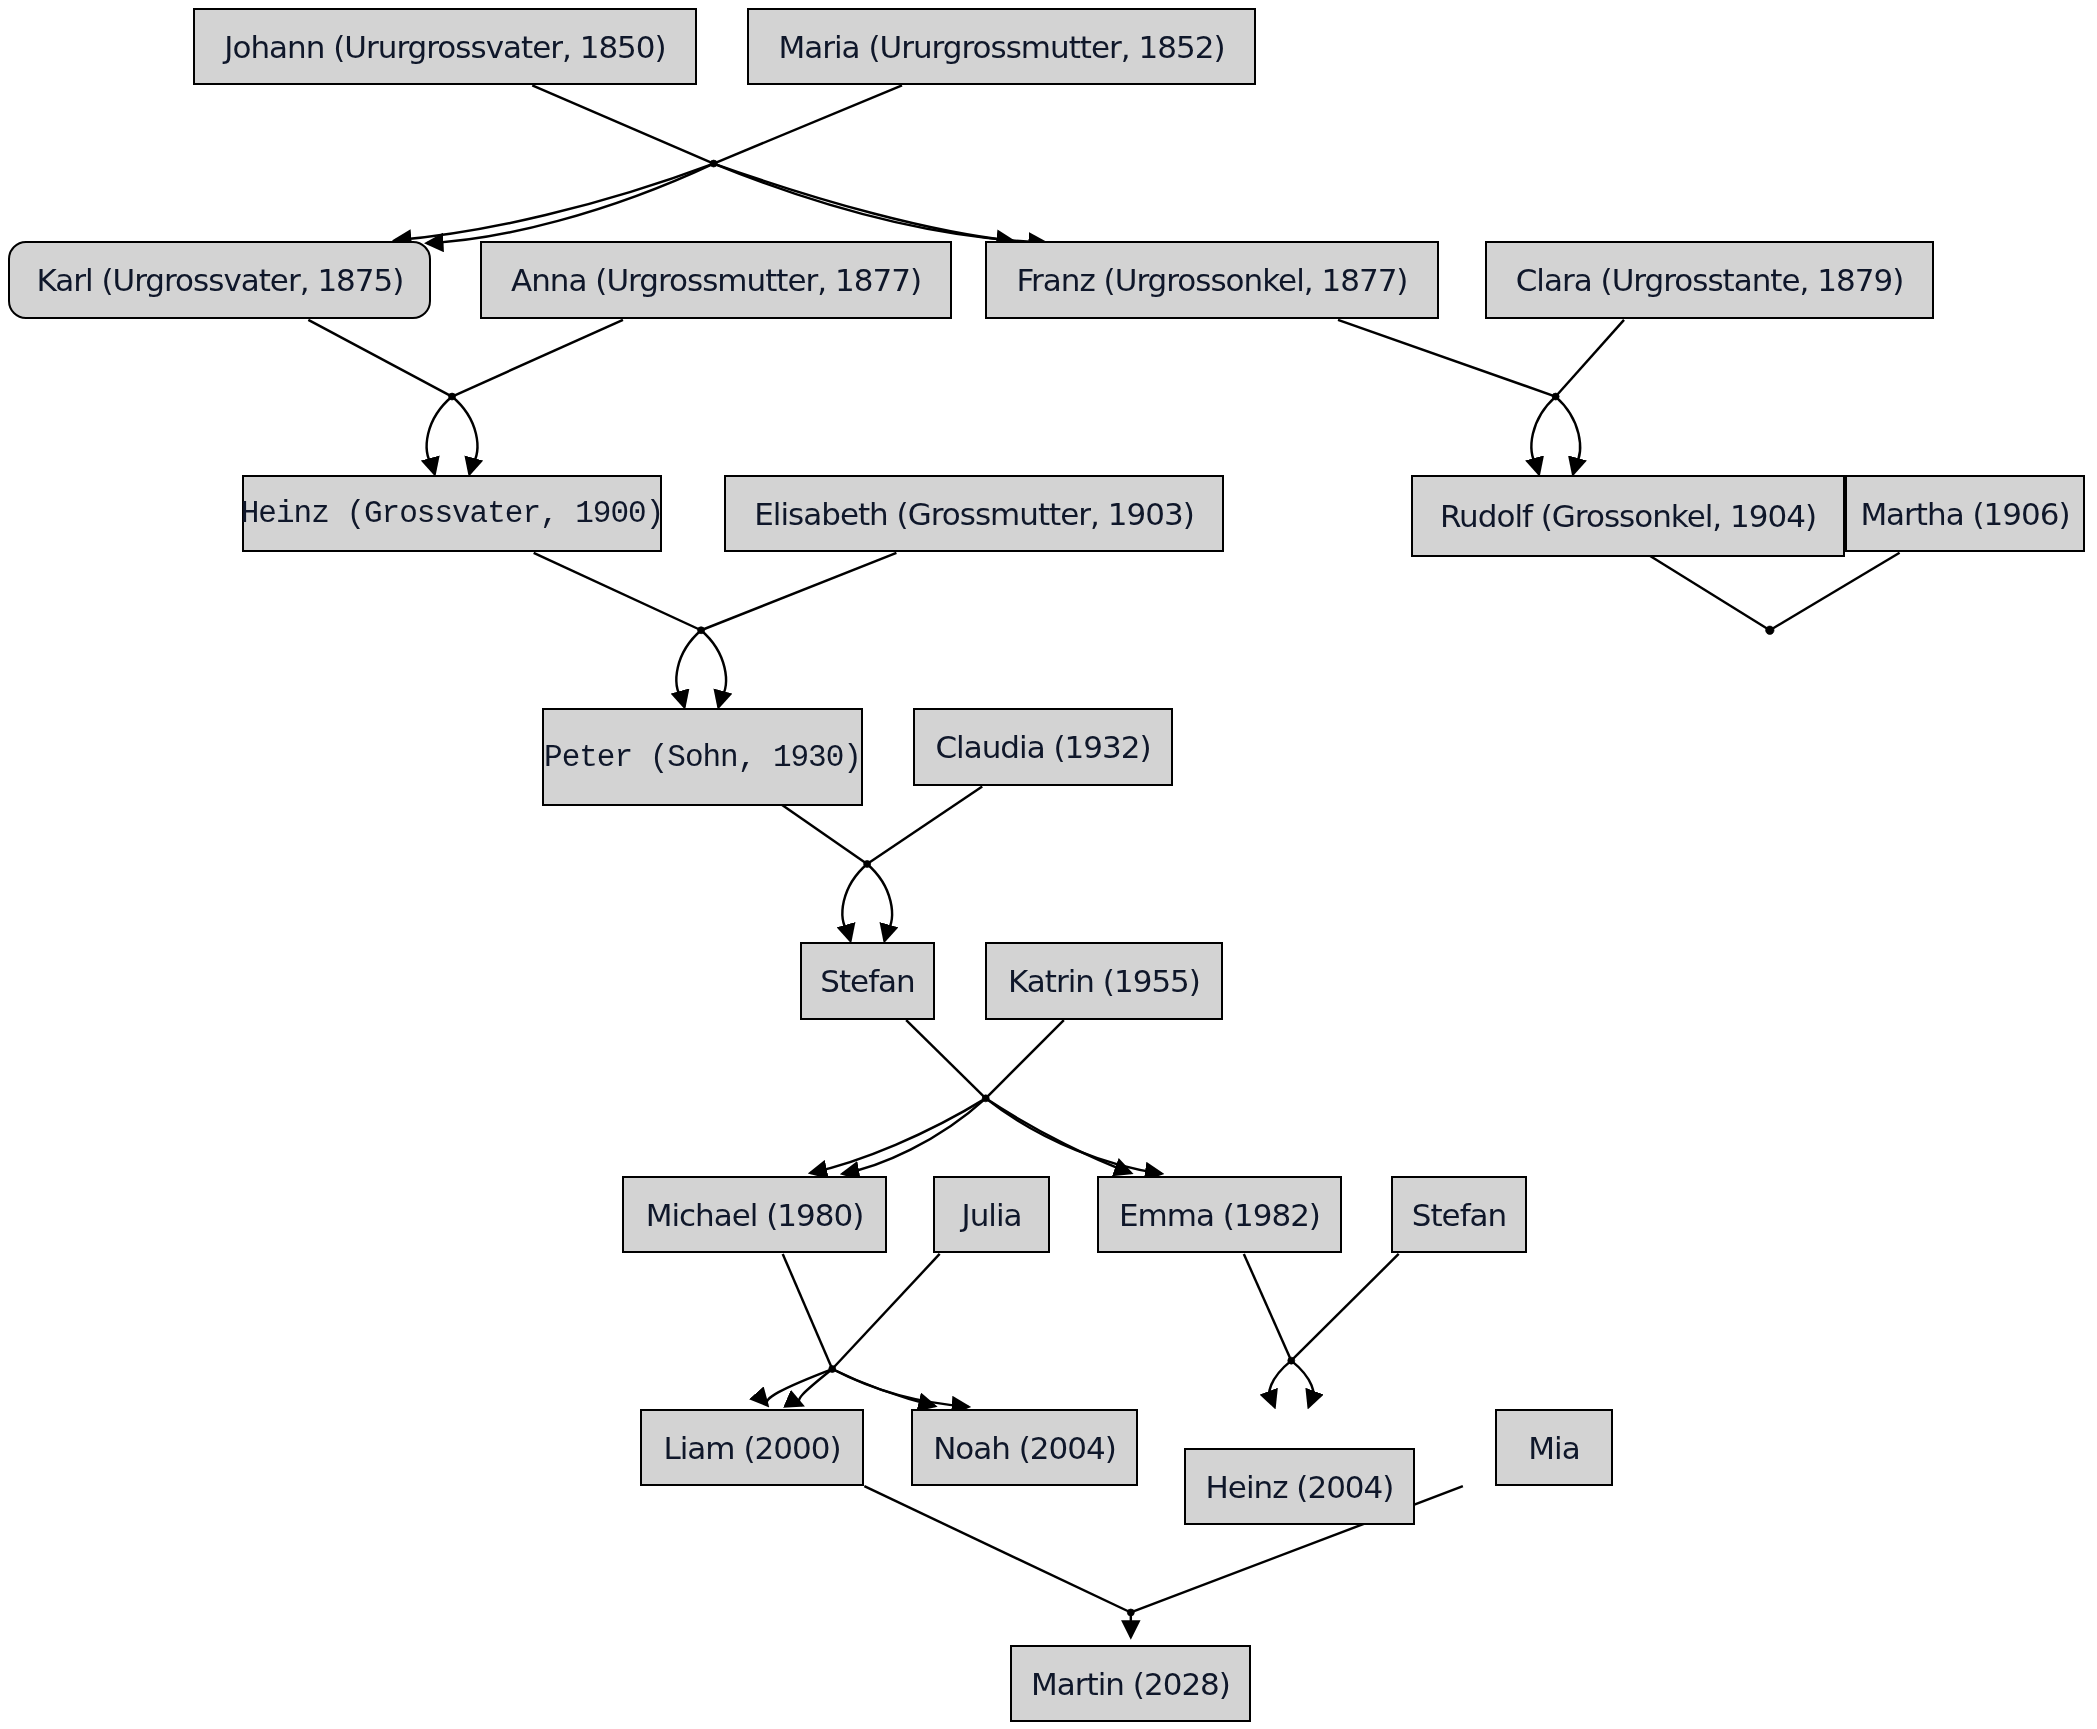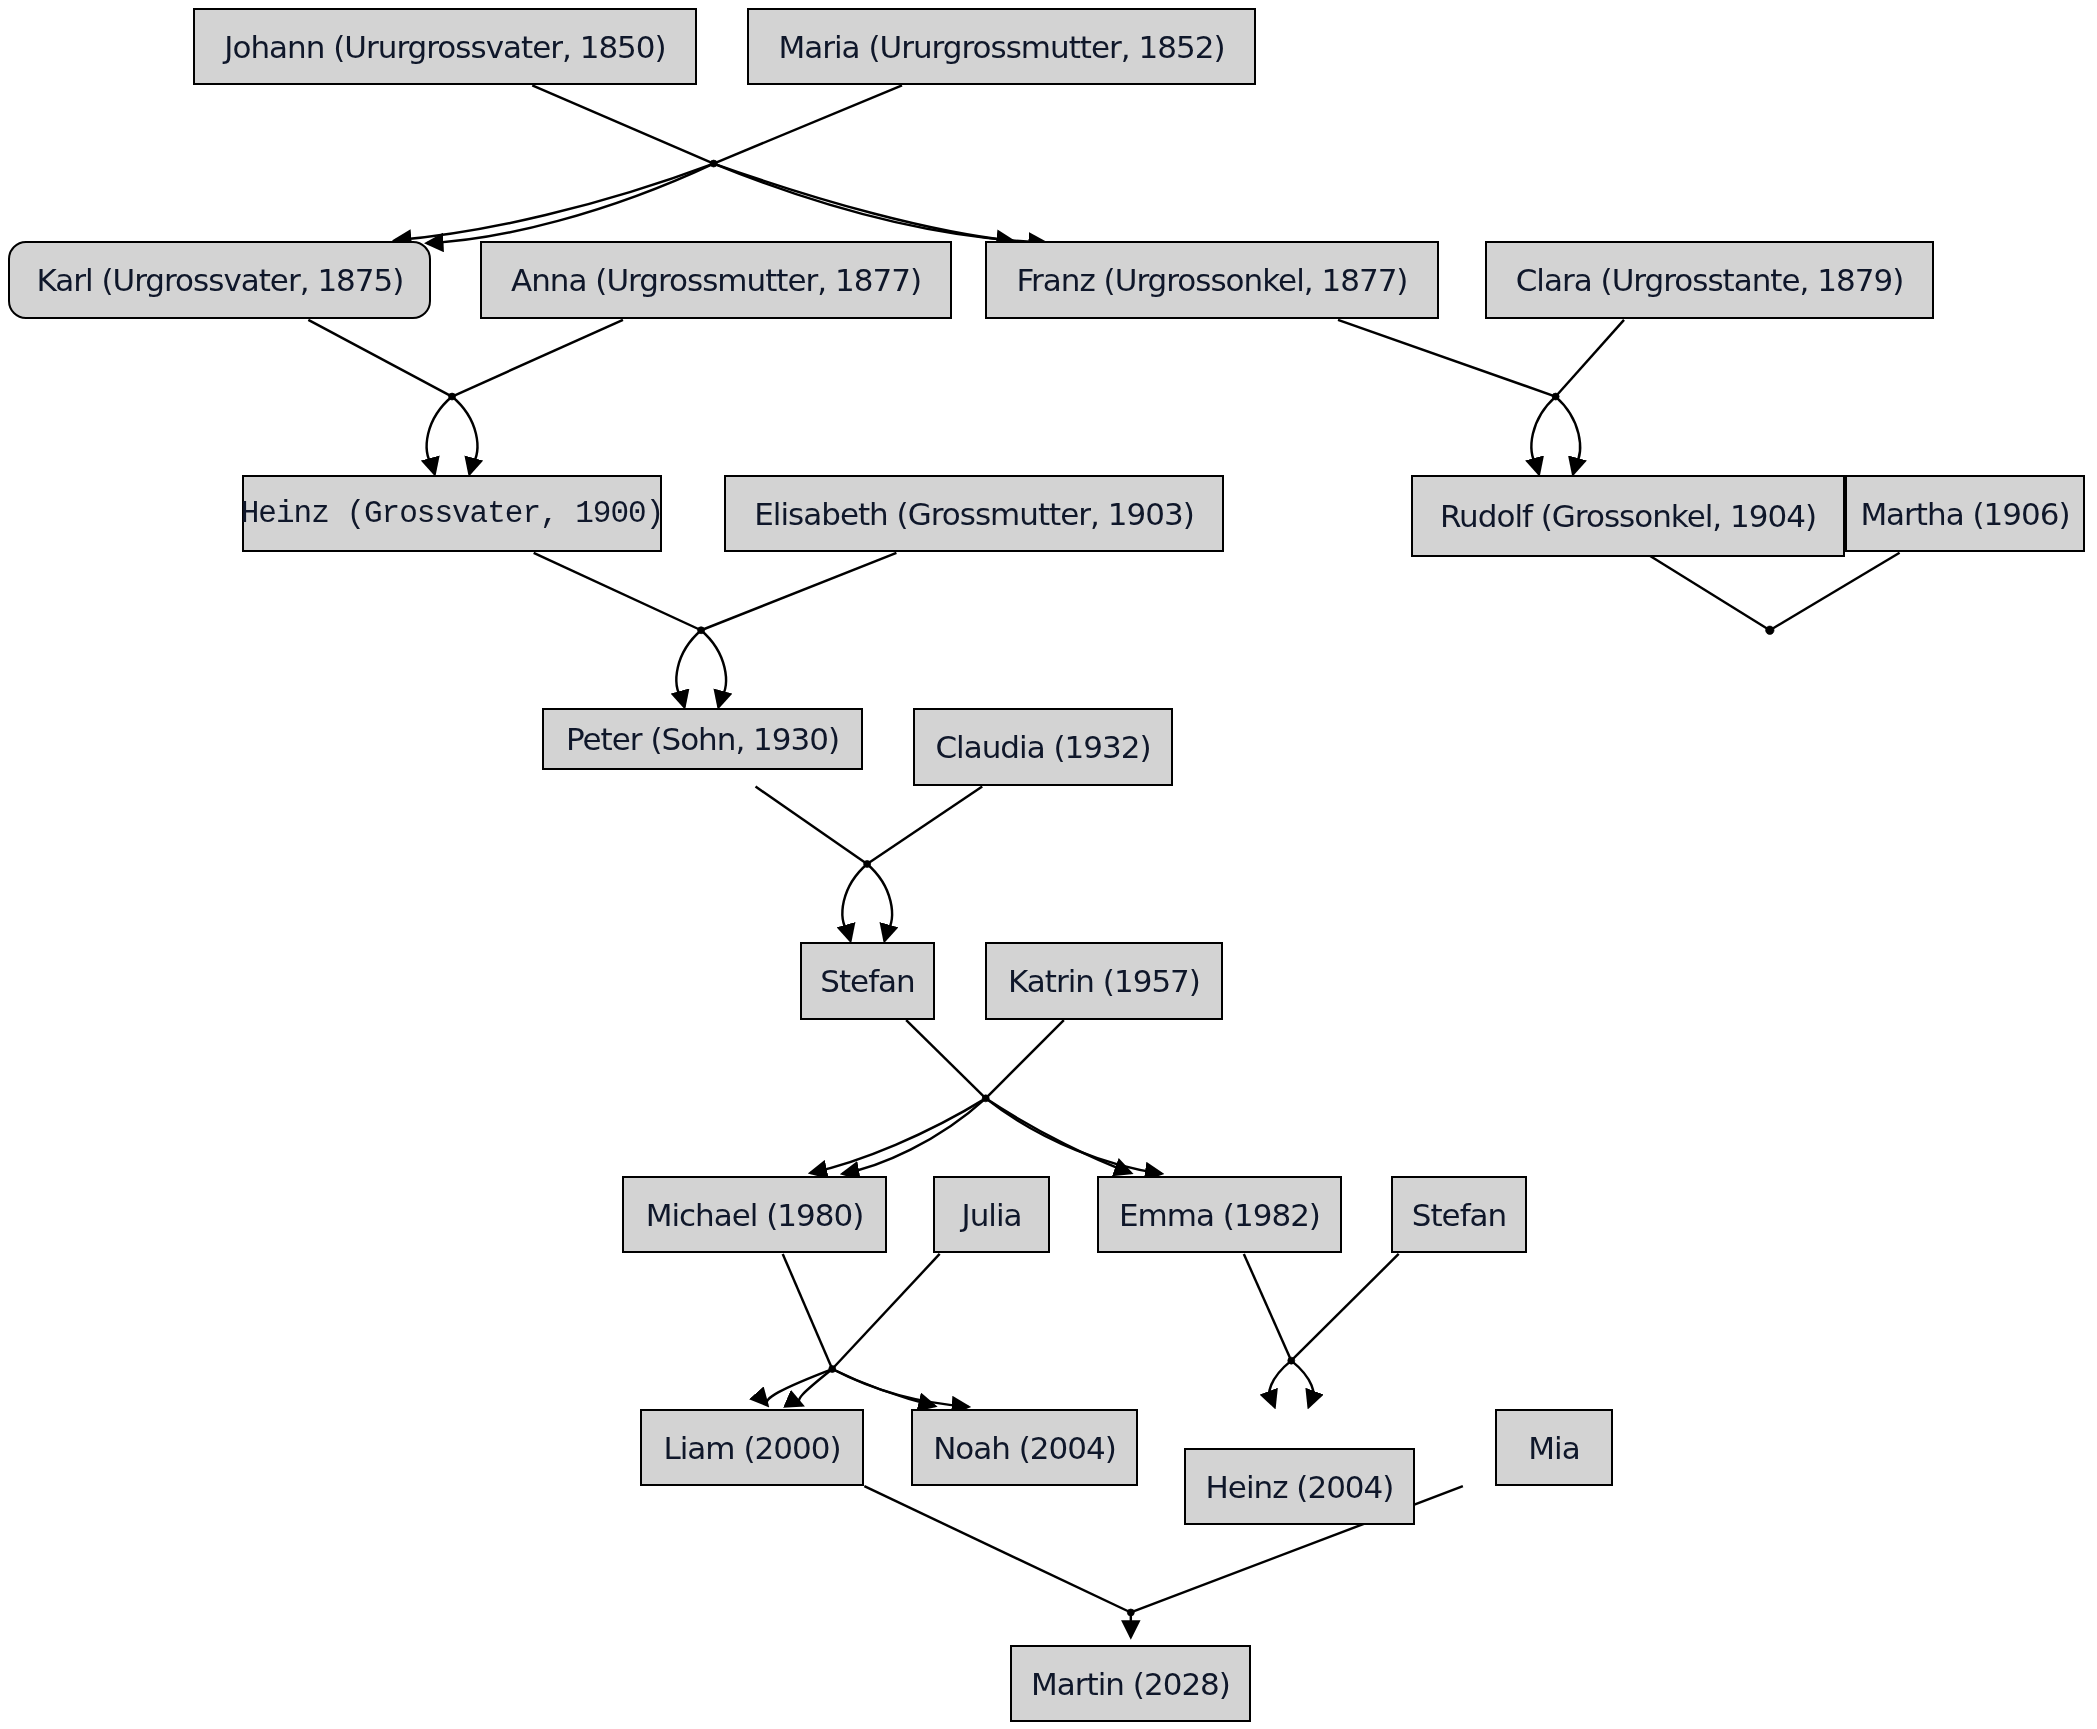"Peter (Sohn, 1930)" div.node { font-family: none -> Liberation Mono, monospace; height: 62px -> 98px }
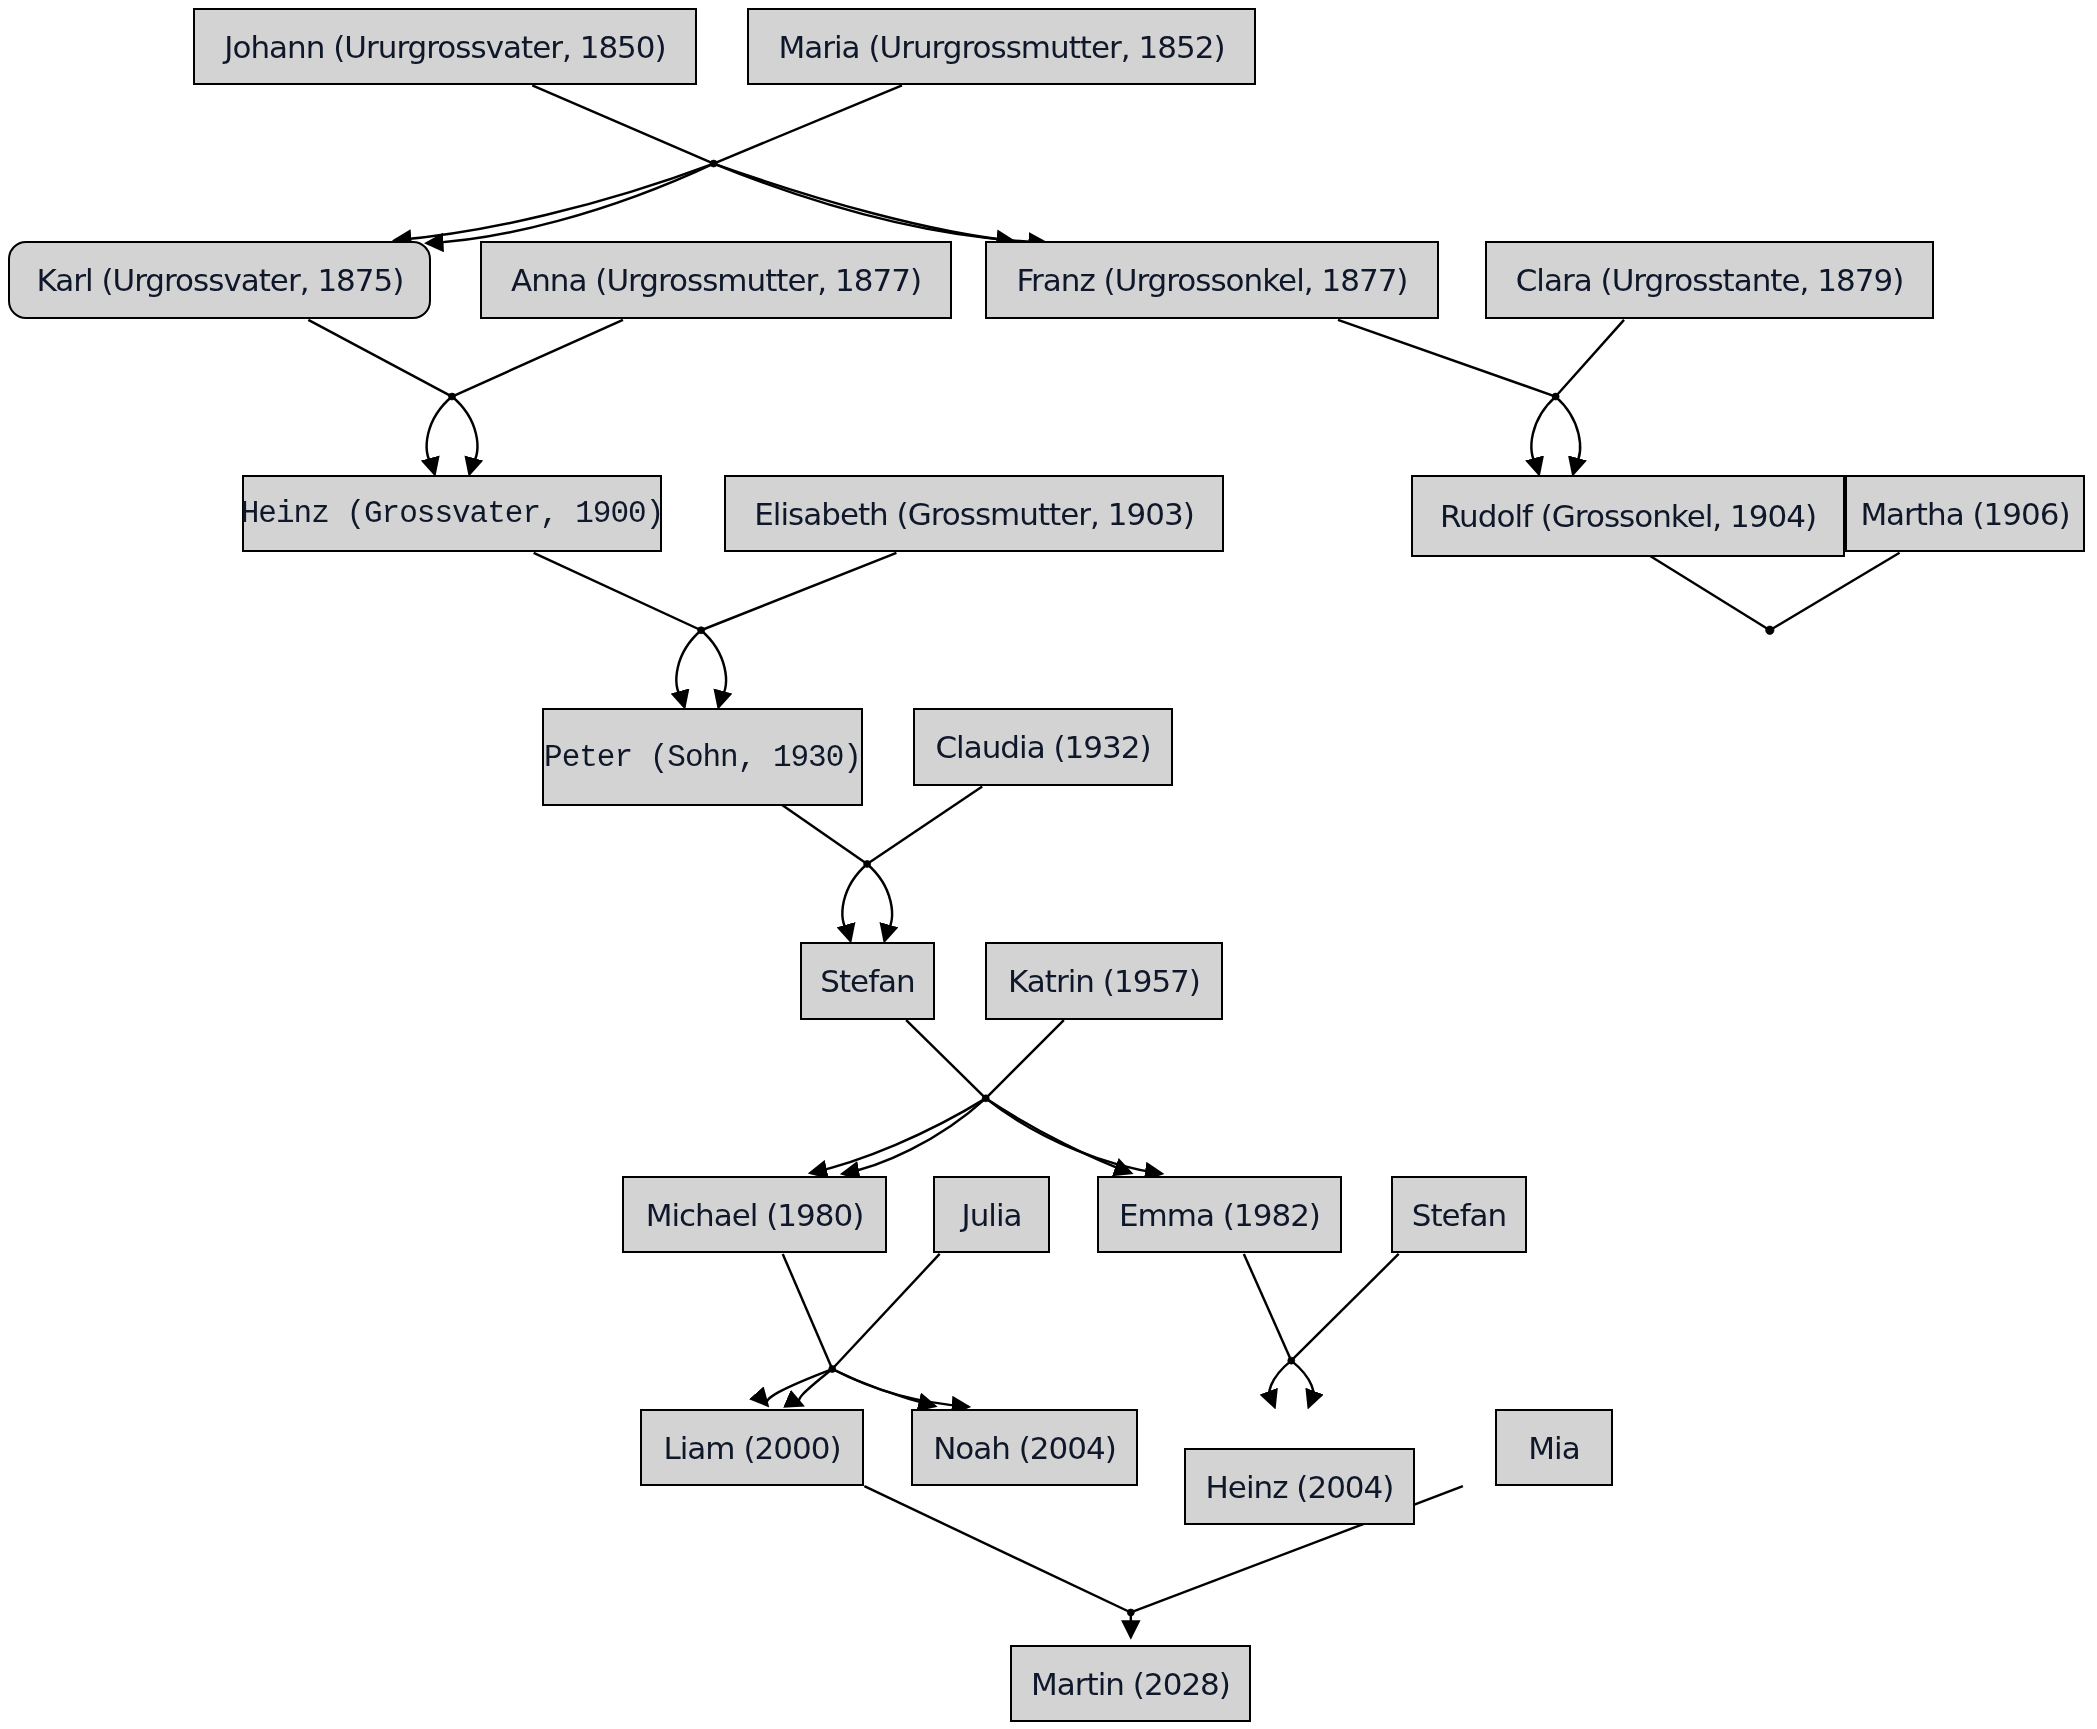"Katrin (1957)" div.node { text: 1957 -> 1955 }
